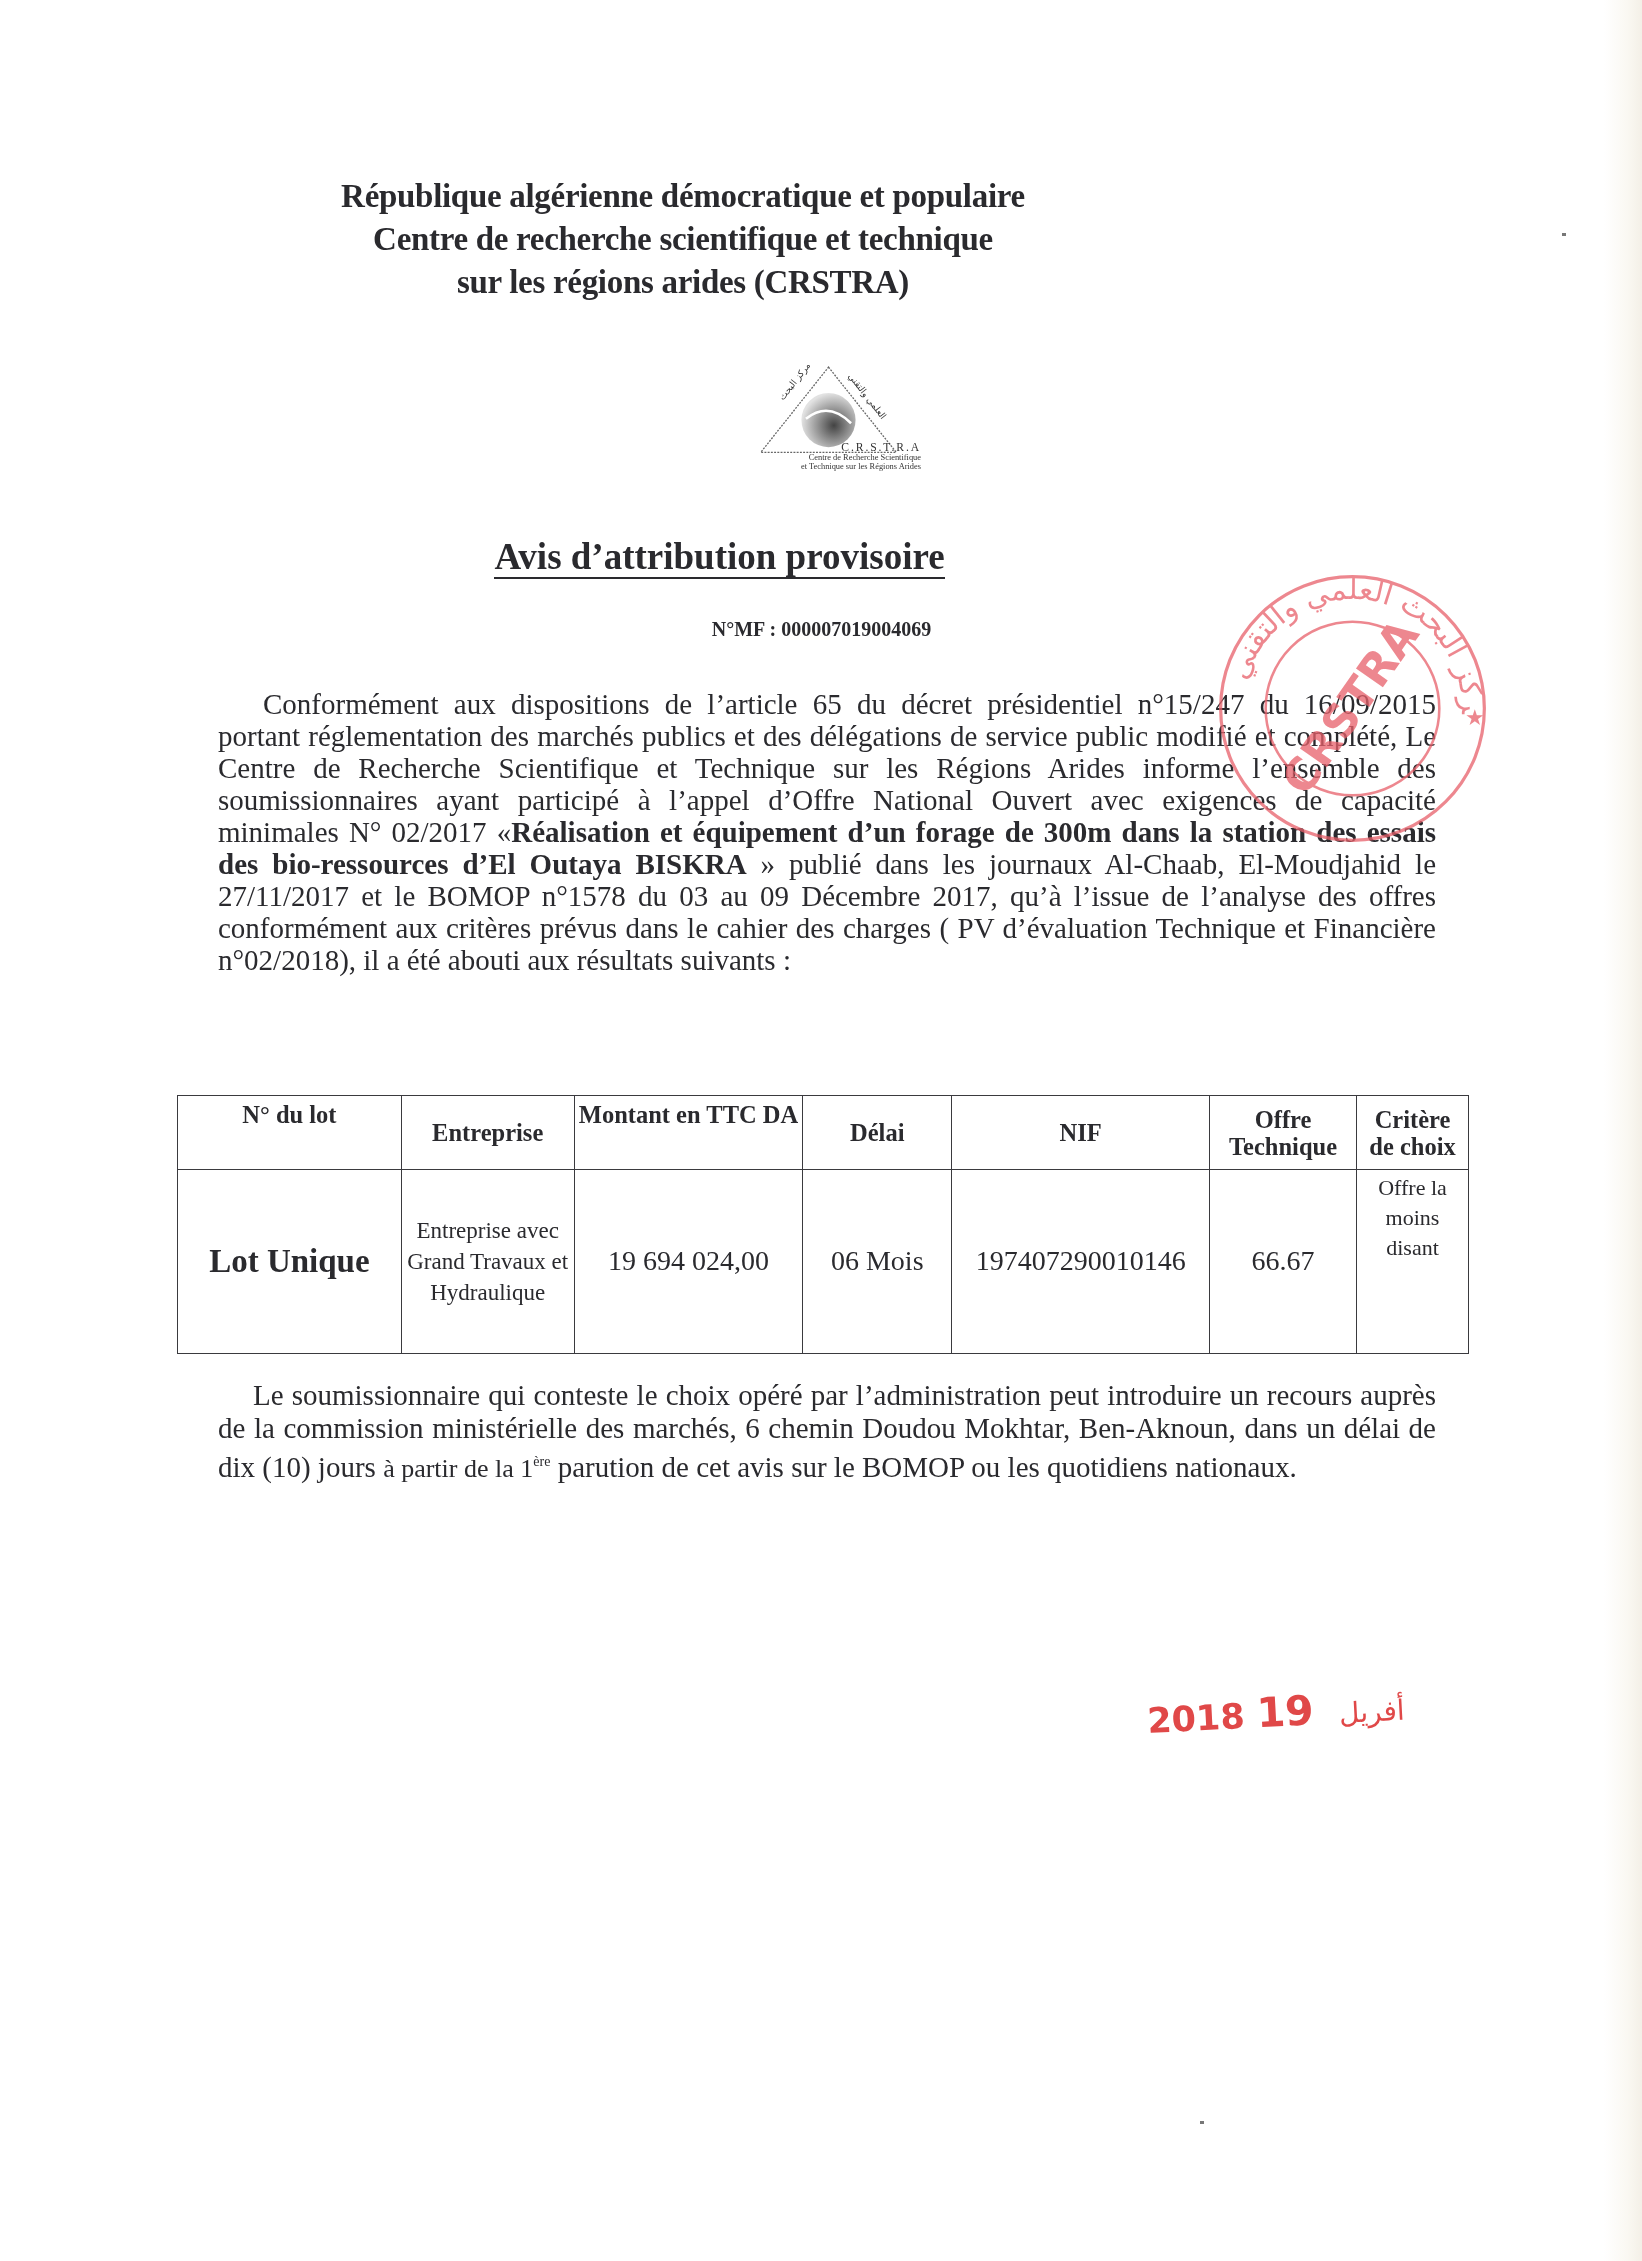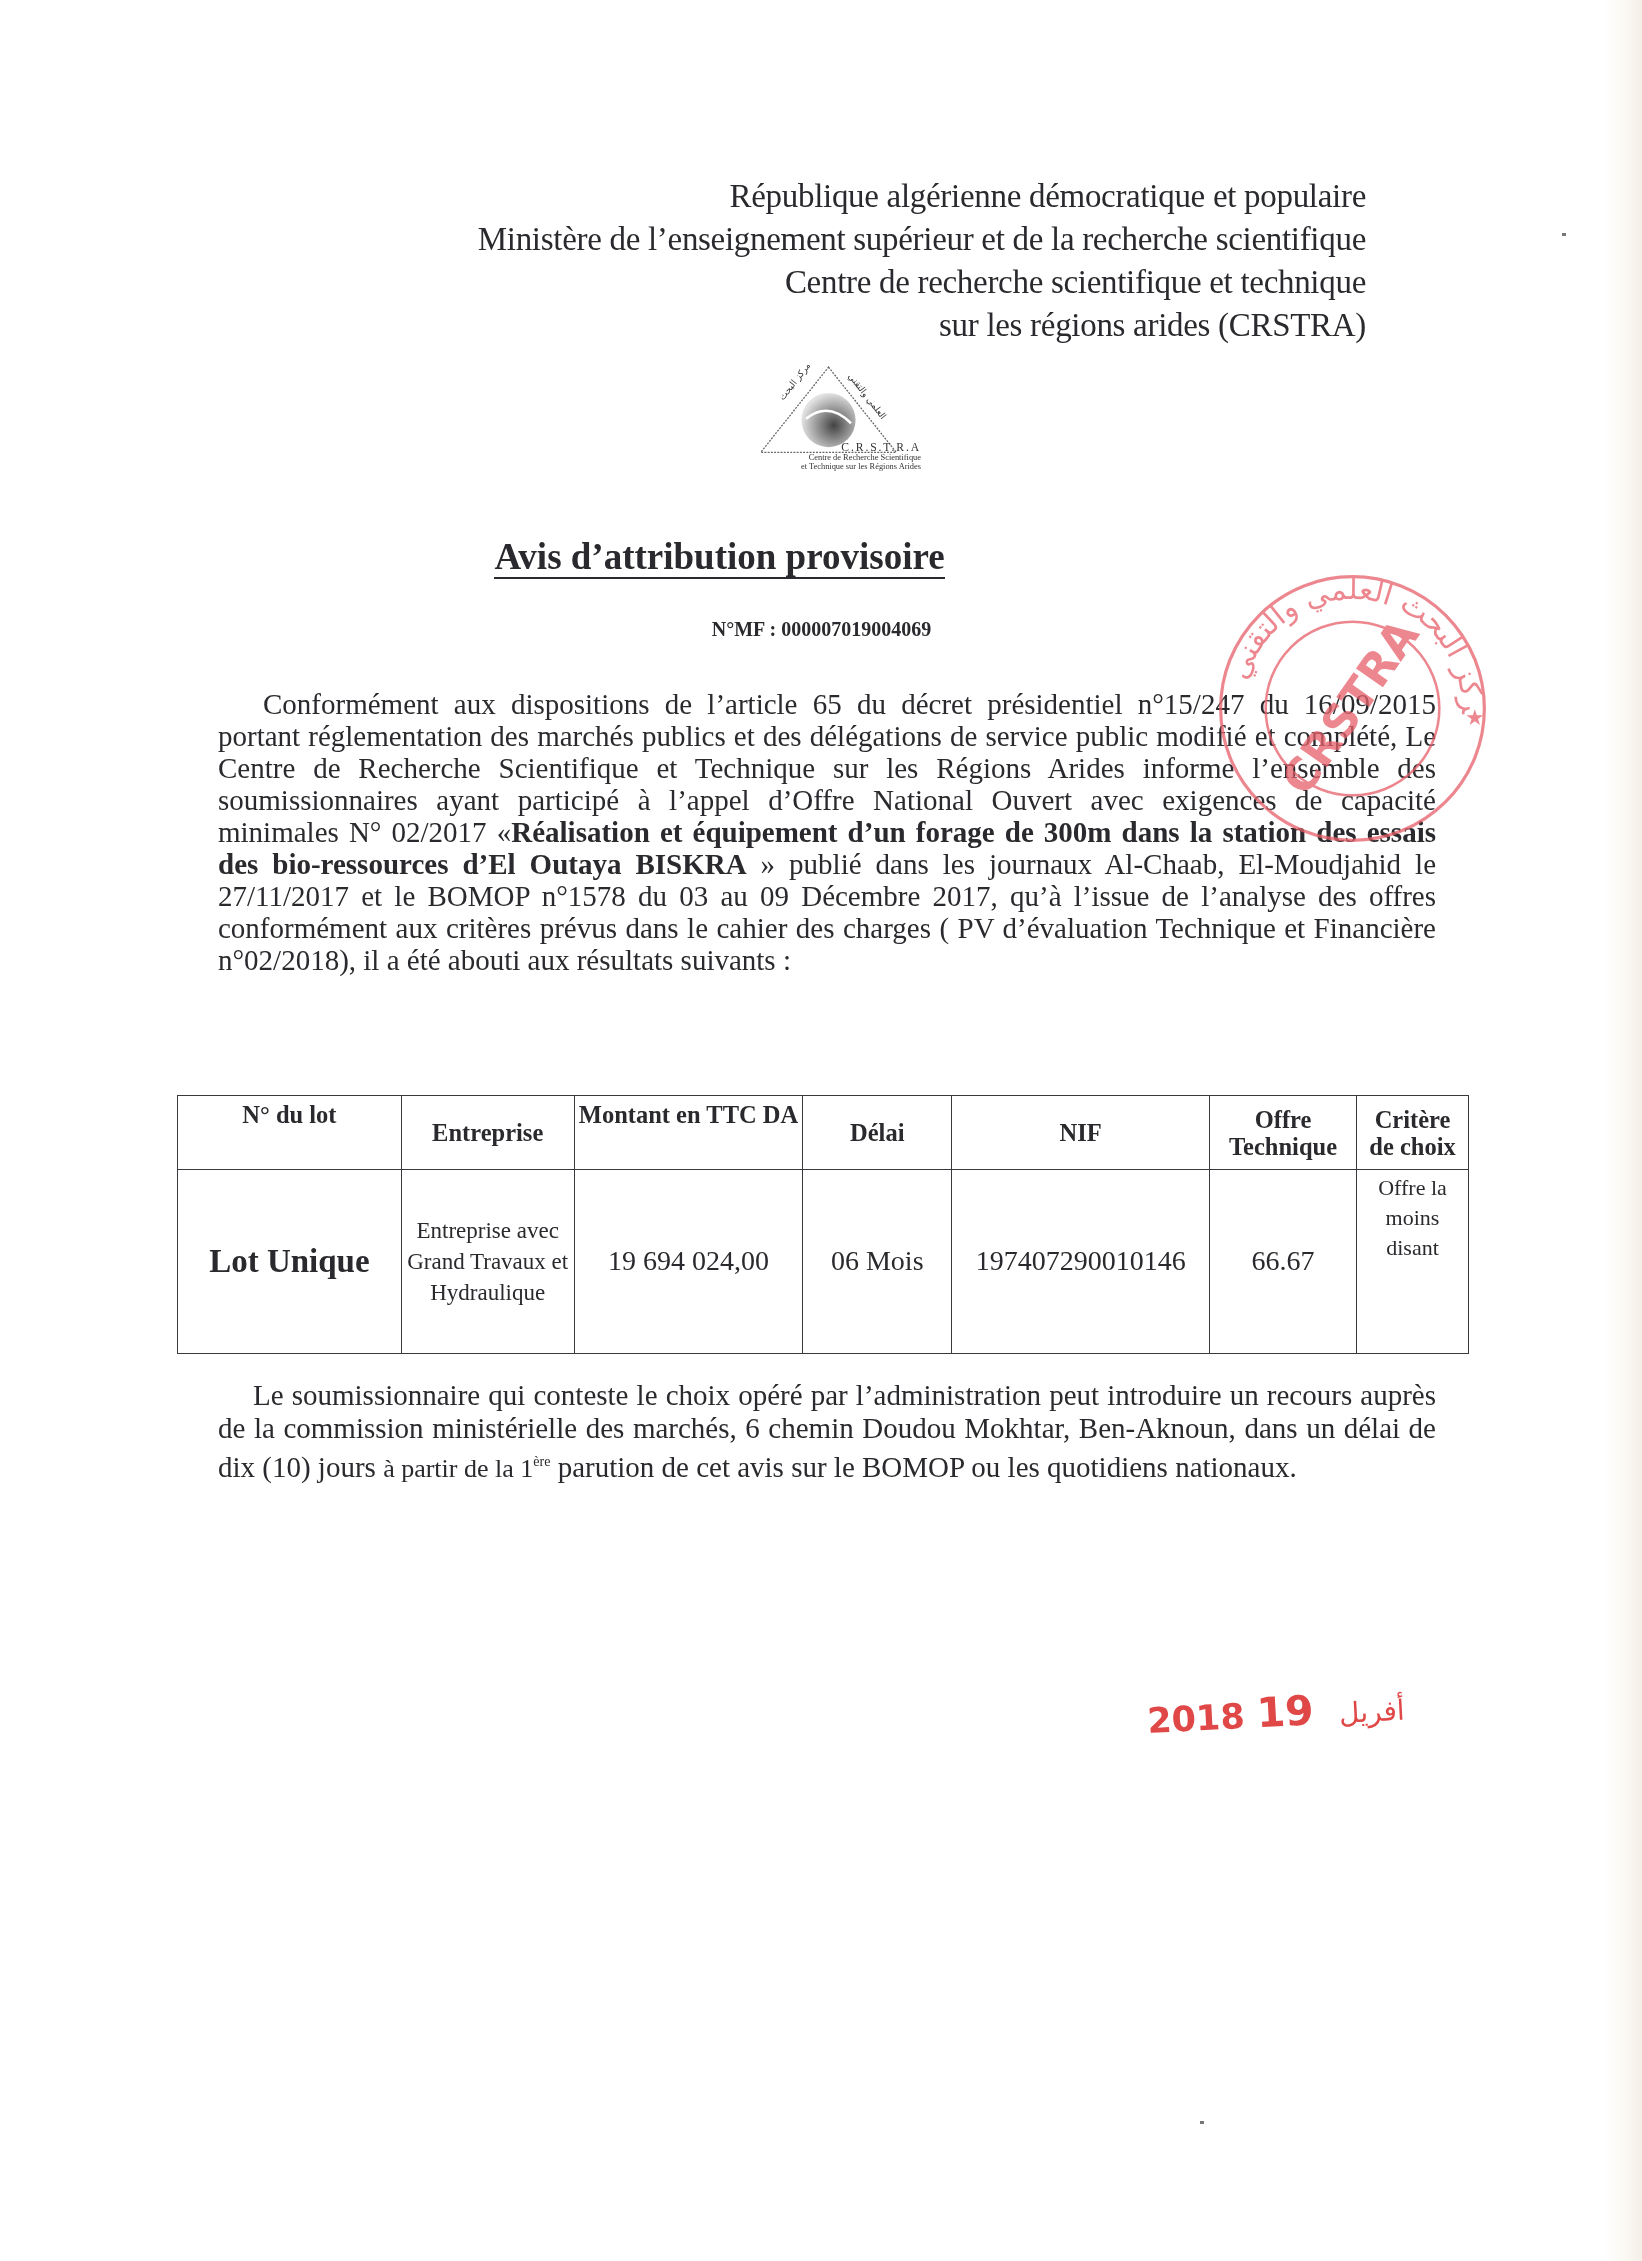"République algérienne démocratique et" .header-block { font-weight: normal -> bold; text-align: right -> center }
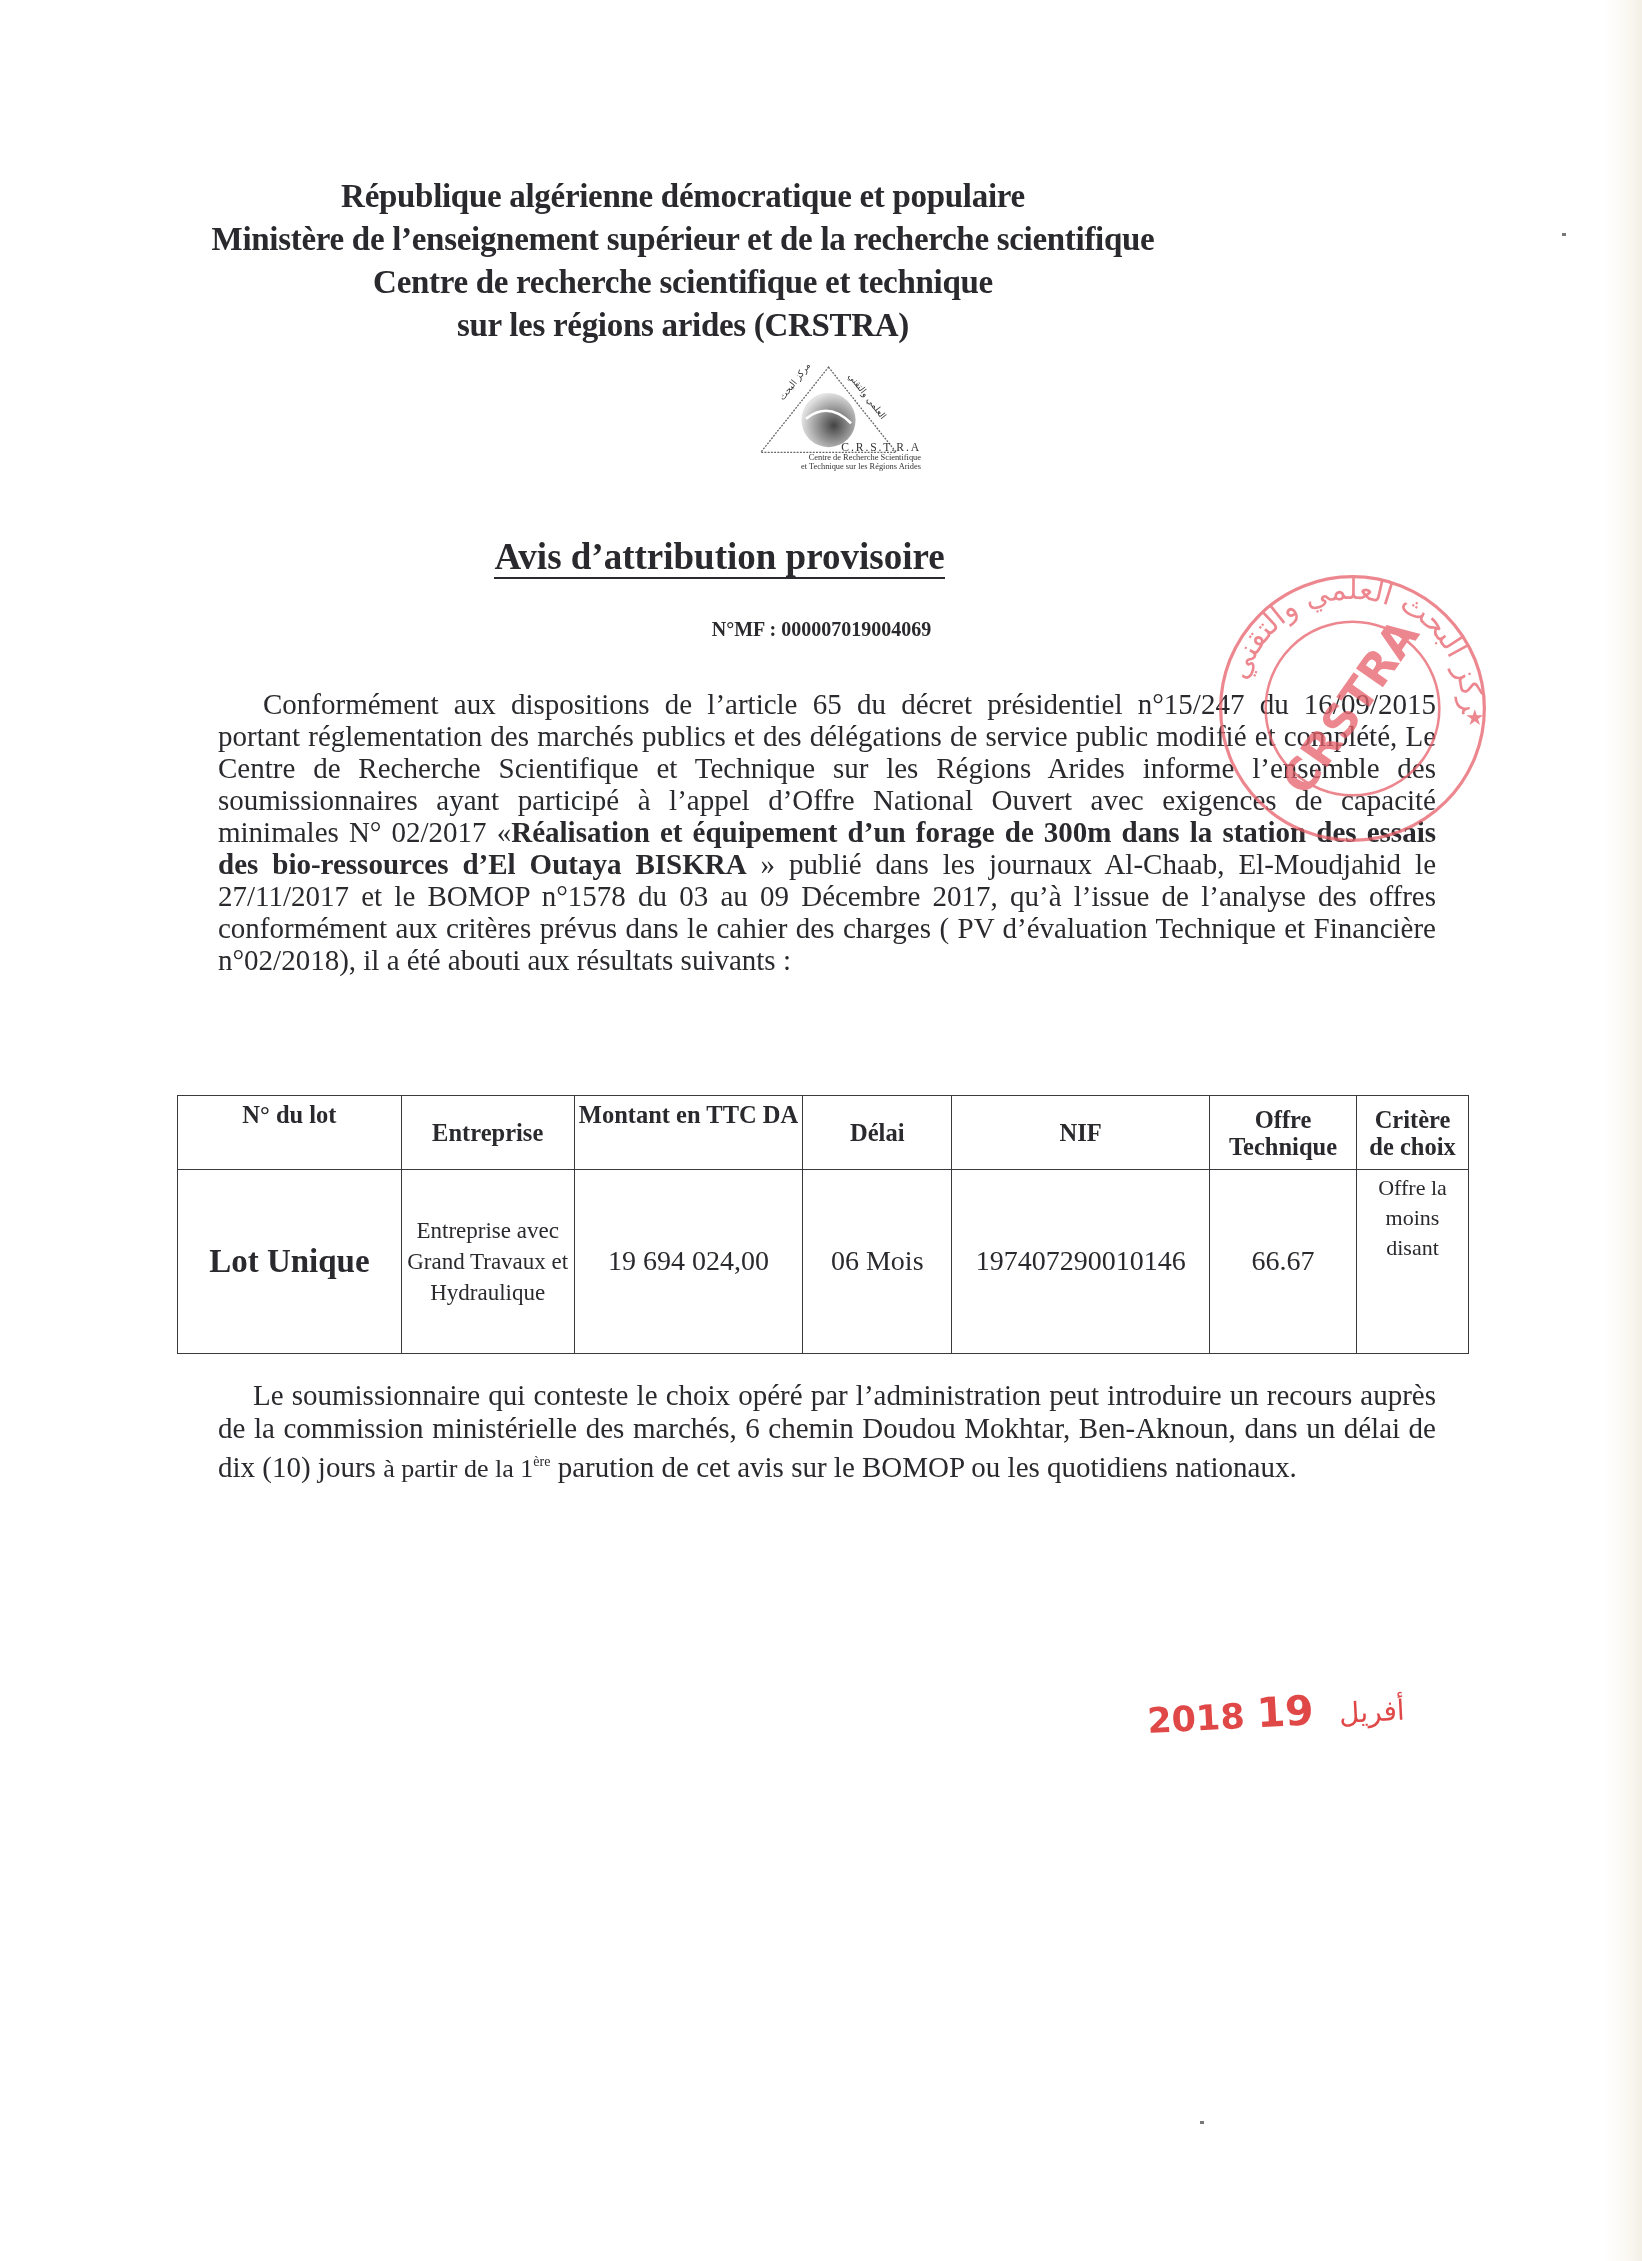"Ministère de l’enseignement supérieur et" div { html: <div>Ministère de l’enseignement supérieur et de la recherche scientifique</div> -> none }
